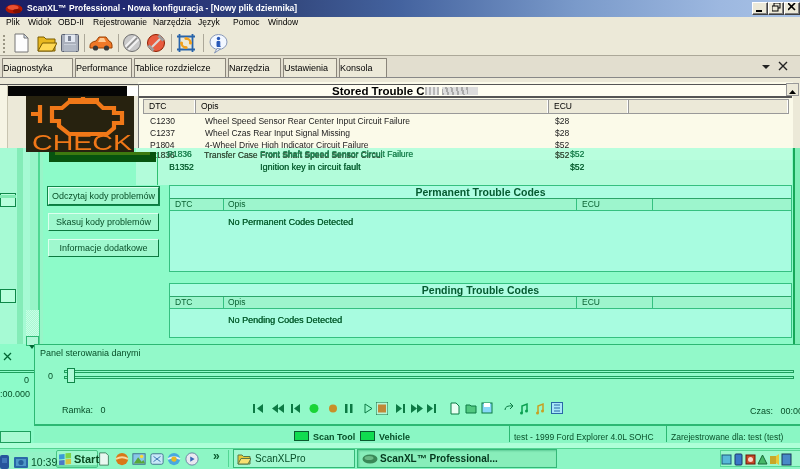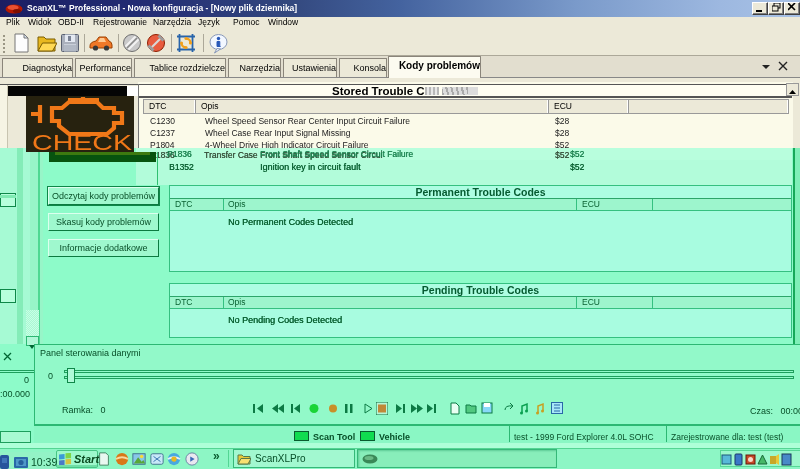"Diagnostyka" .tab { text-align: right -> left }
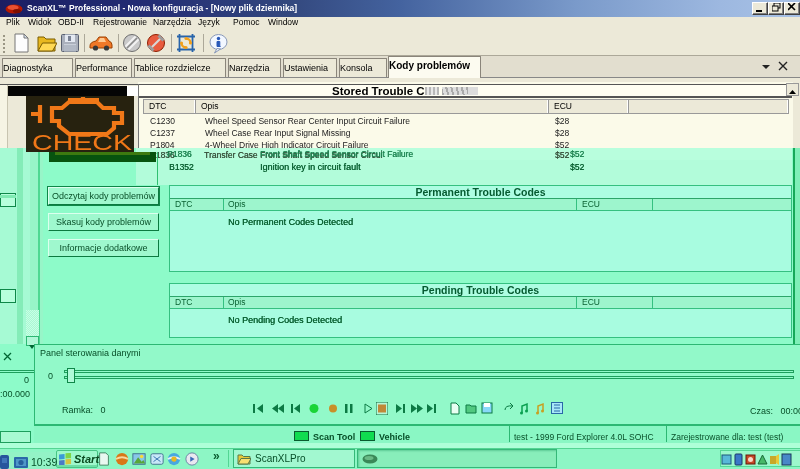"Kody problemów" div.tab { html: <div>Kody problemów</div> -> none }
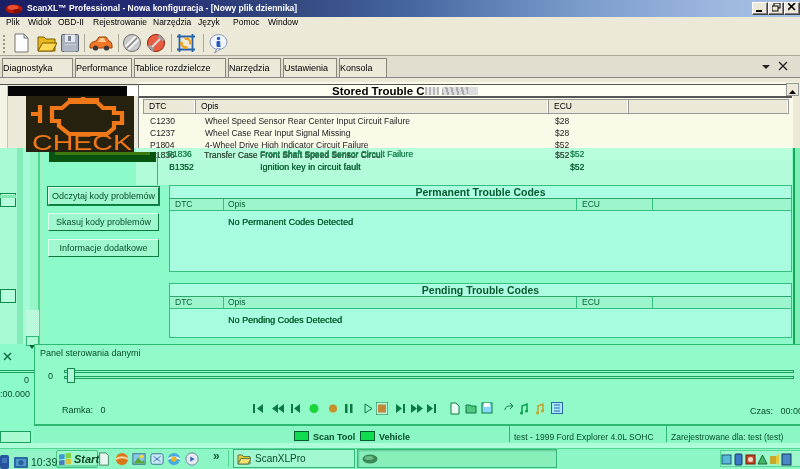"Wheel Case Rear Input Signal" span { text: Case -> Czas }
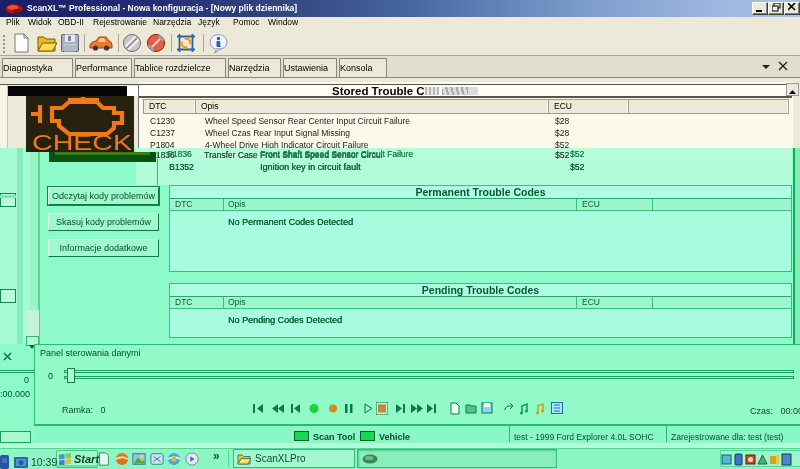"Start" b.abs { font-style: italic -> none }
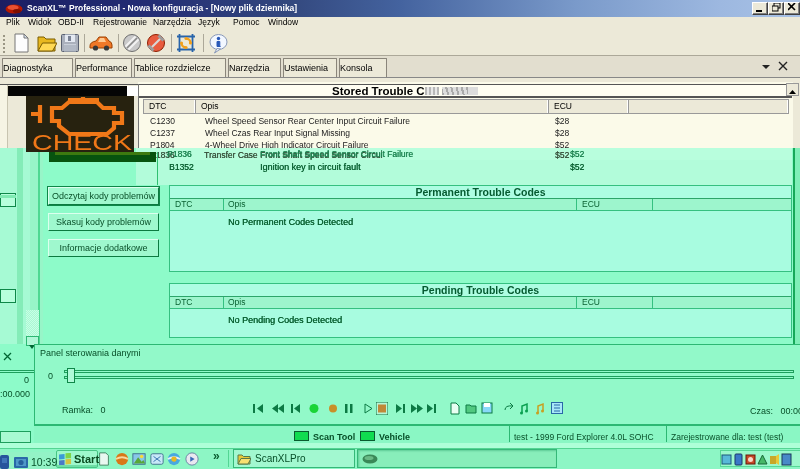"ScanXL™ Professional..." span.abs { html: none -> <span>ScanXL™ Professional...</span> }
